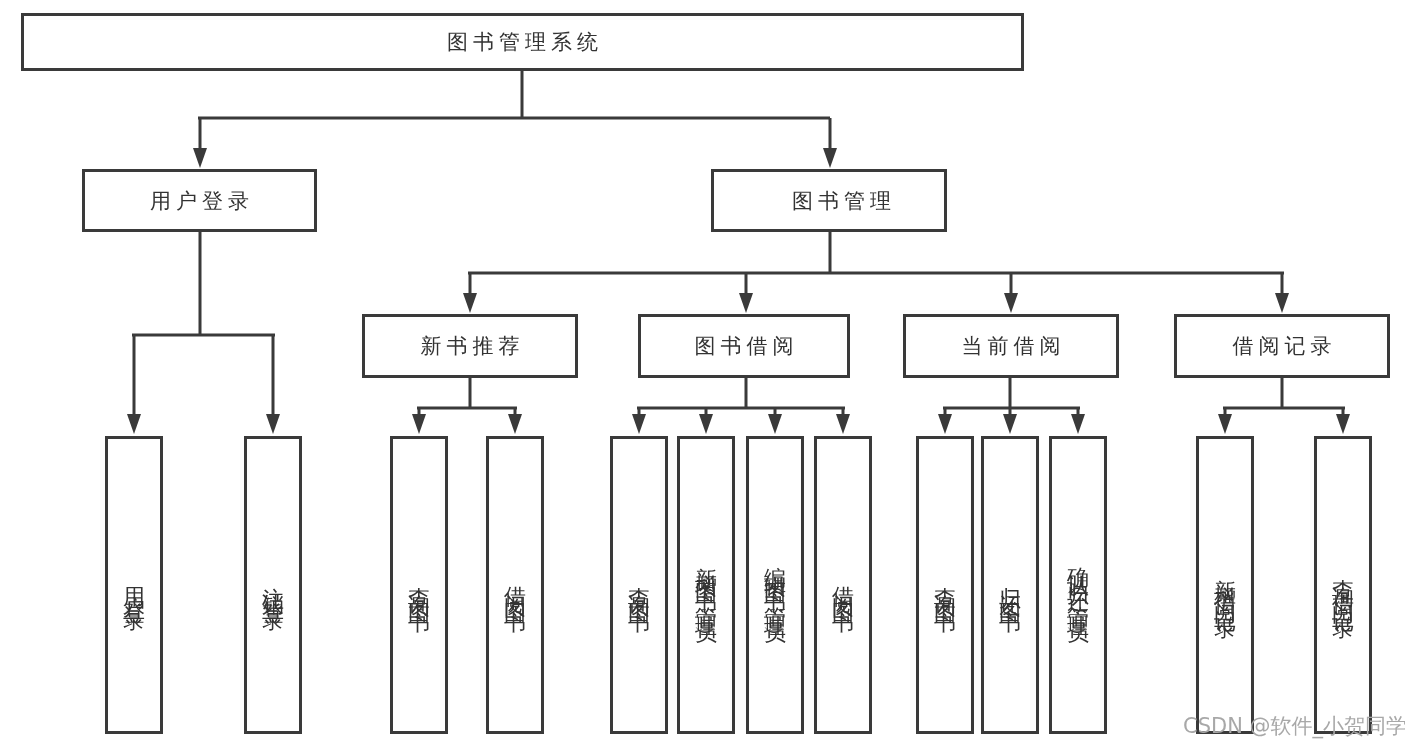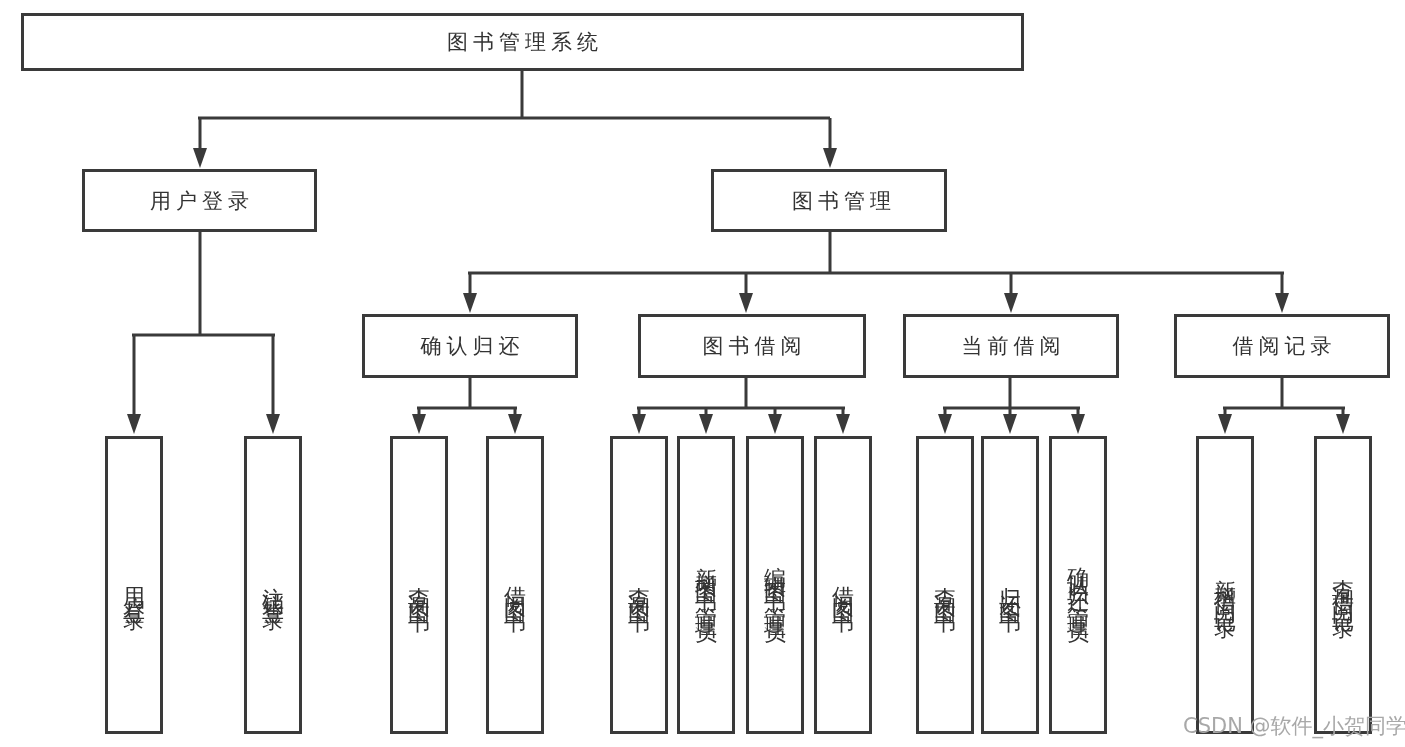"确认归还" span { text: 确认归还 -> 新书推荐 }
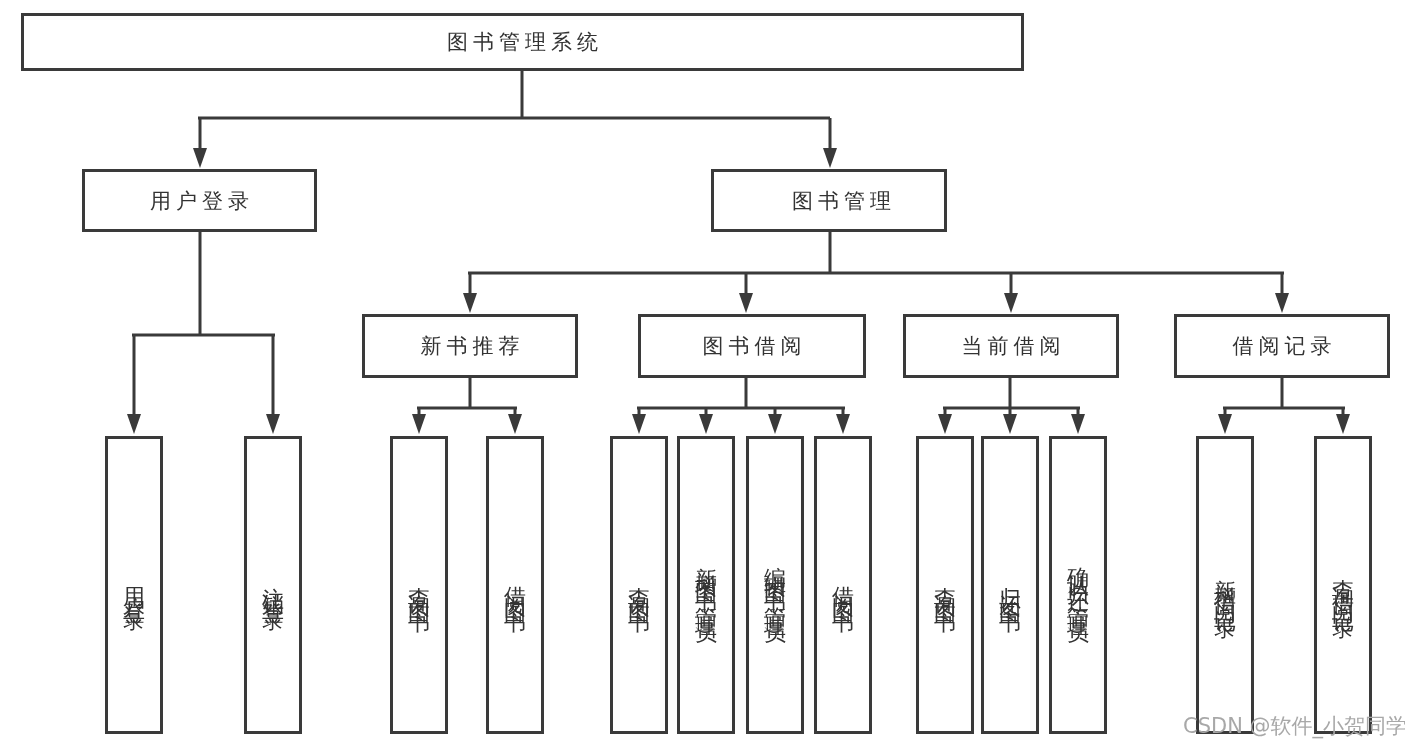"图书借阅" div.node { width: 228px -> 212px }
